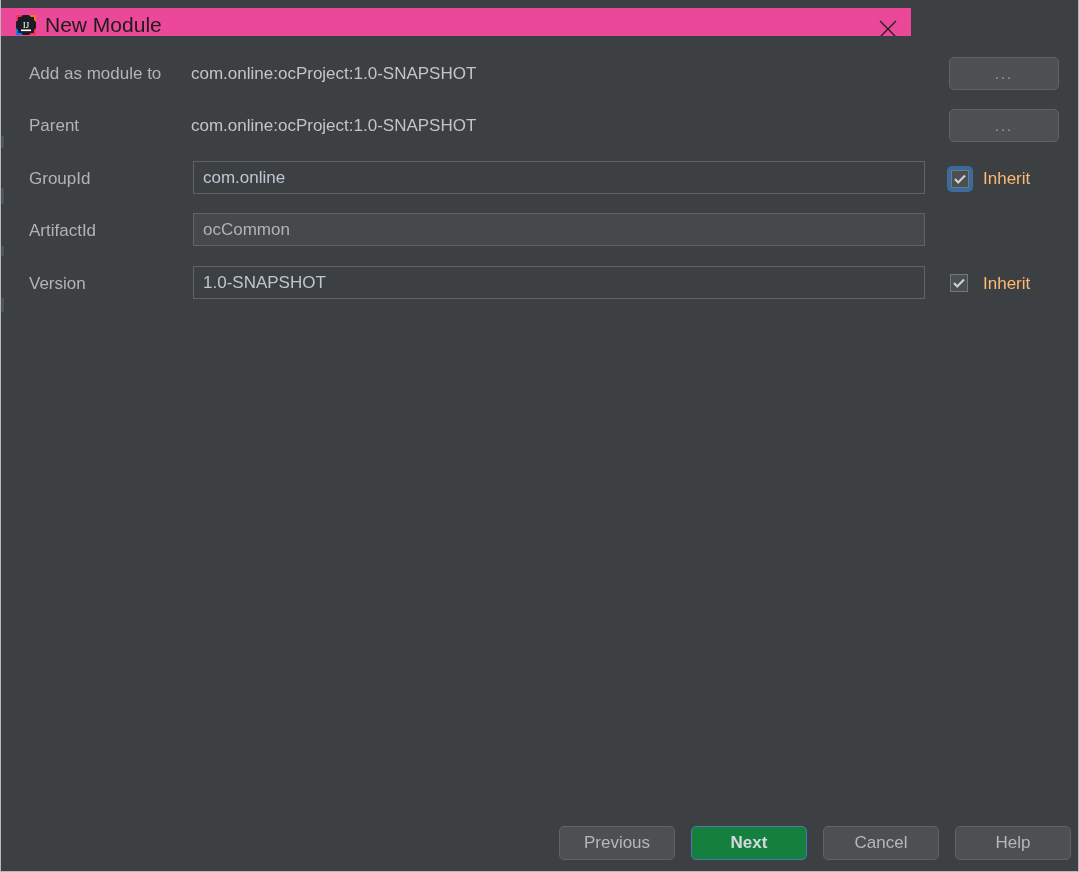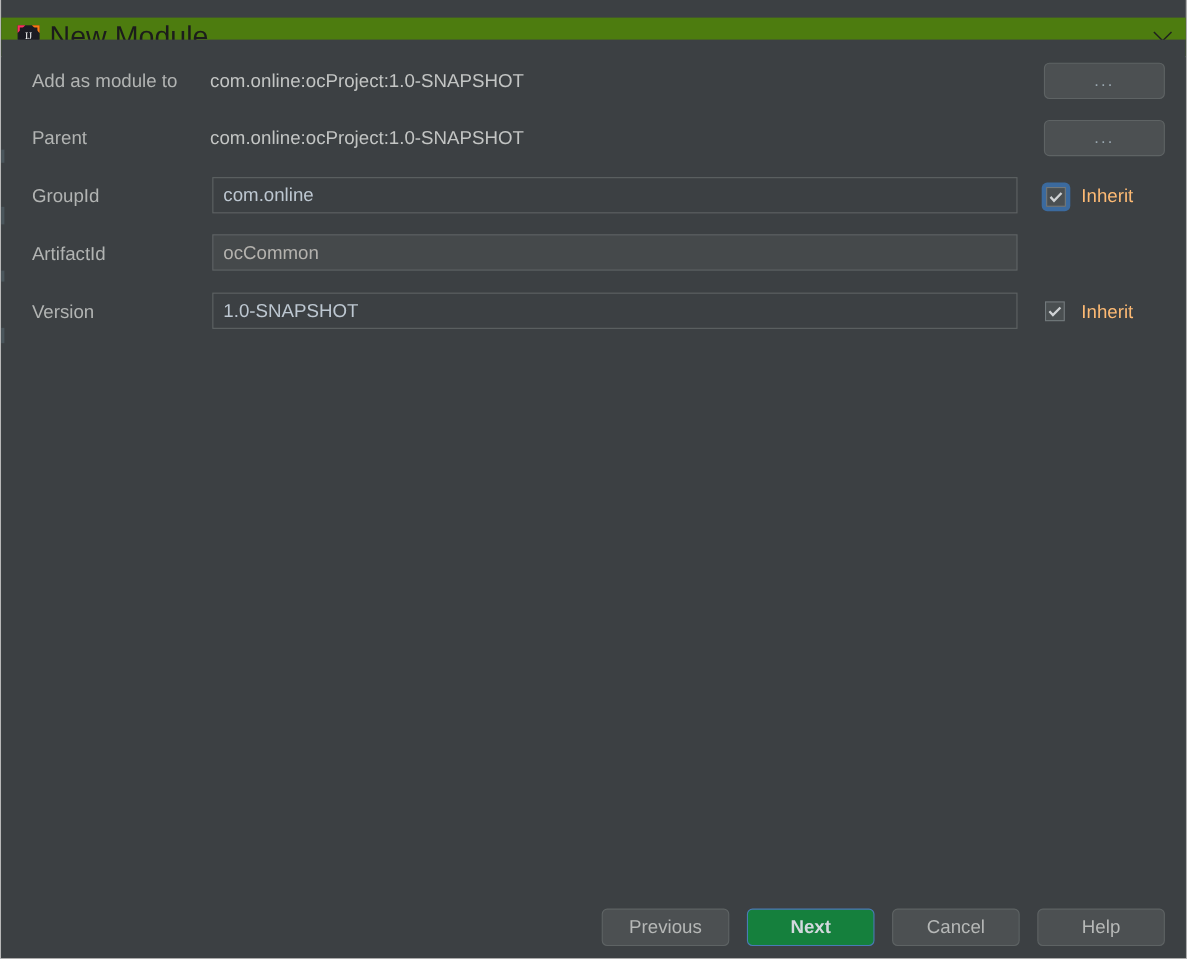"IJ" .titlebar { background: #4d7c0f -> #ec4899; top: 16px -> 8px; width: 1079px -> 910px }
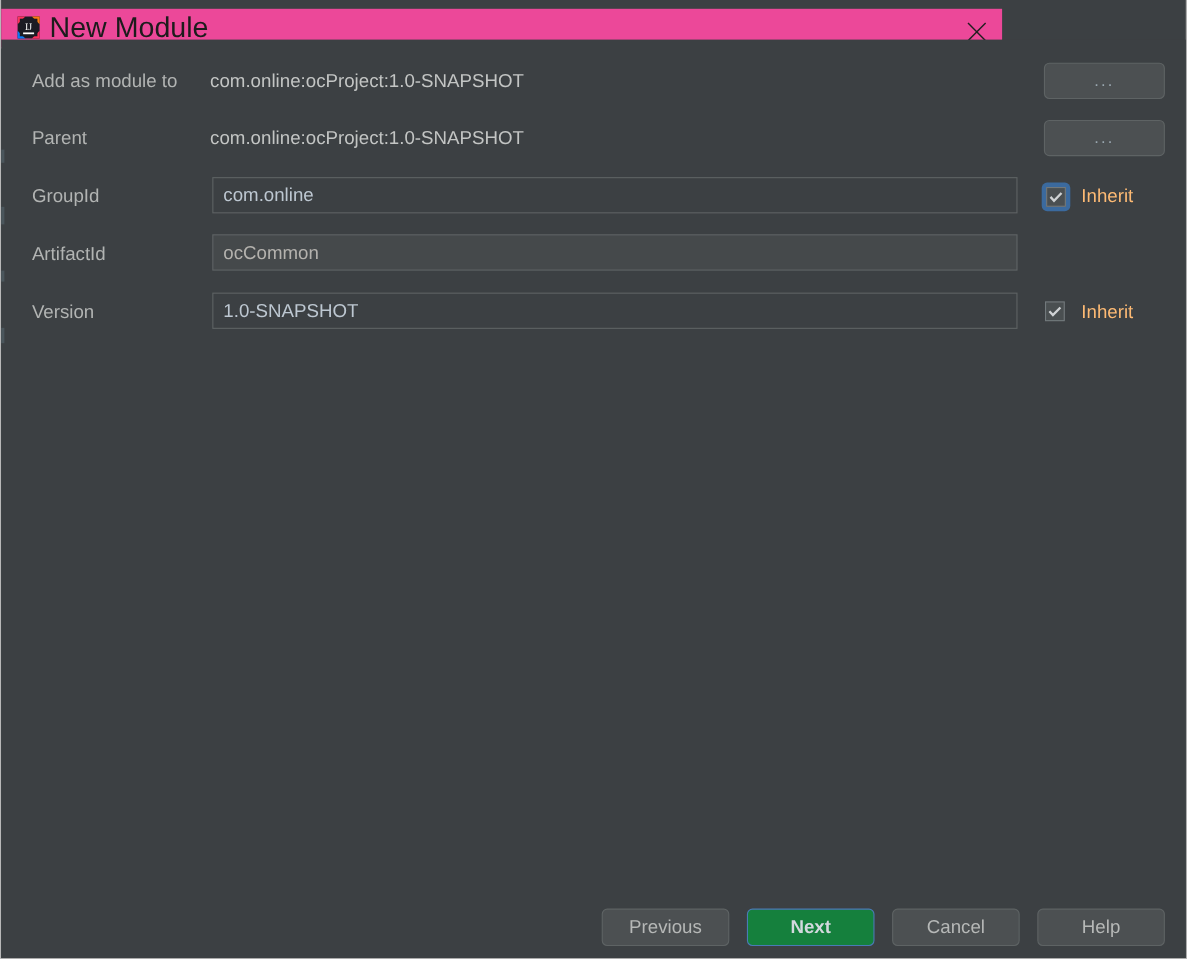"New Module" .title-text { font-size: 26px -> 21px }
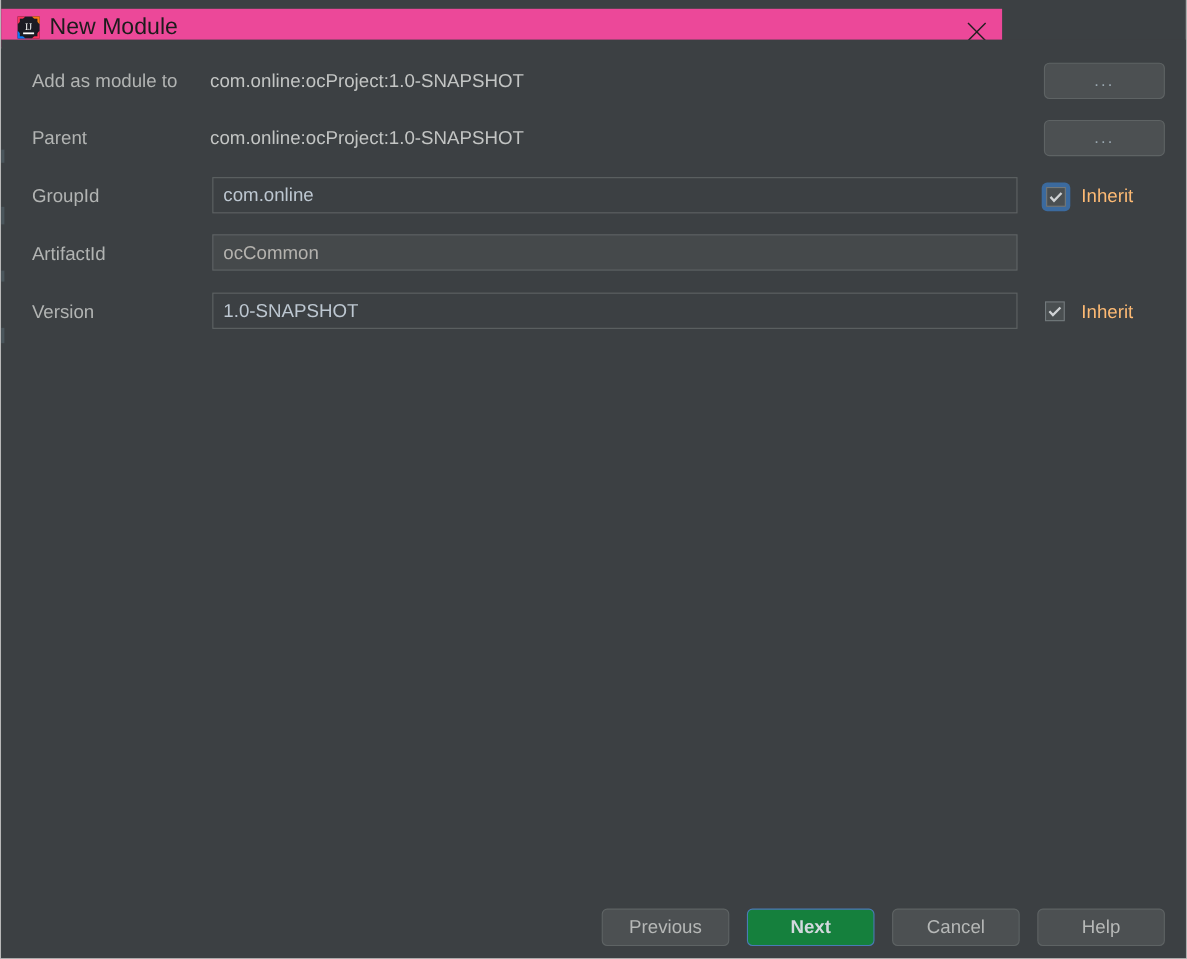"Previous" .btn { margin-left: none -> 12px }
